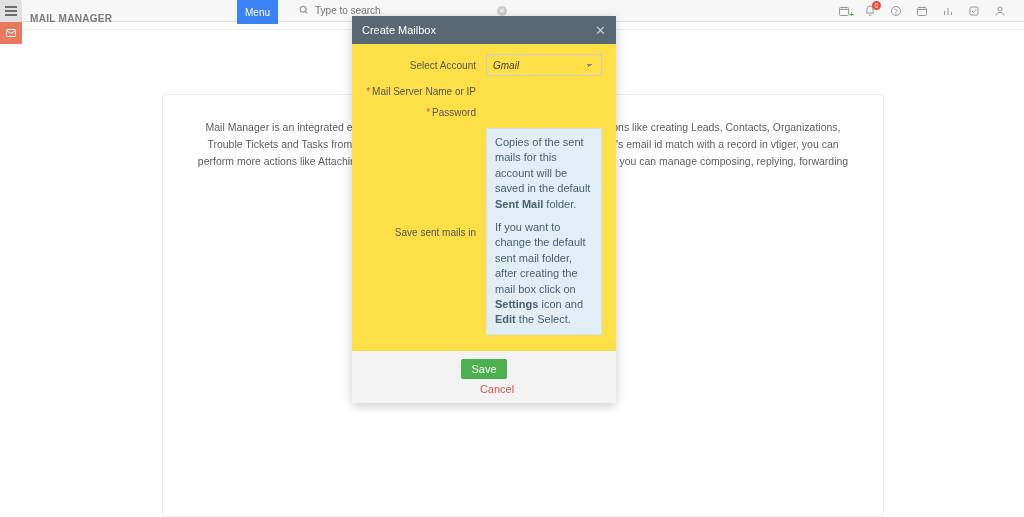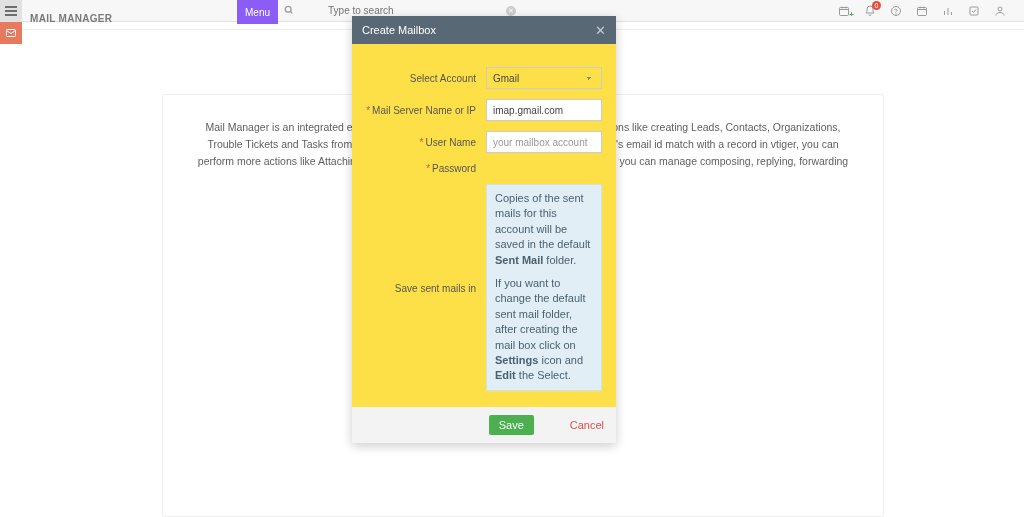"Menu" .menu-btn { background: #8b5cf6 -> #3b82f6 }
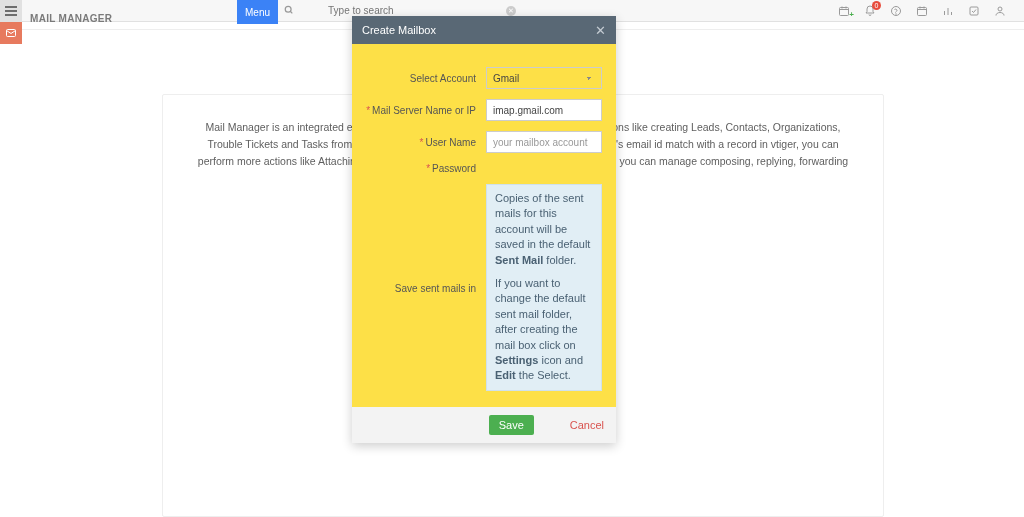"Type to search" .searchwrap { gap: 28px -> none; padding-left: 6px -> 21px }
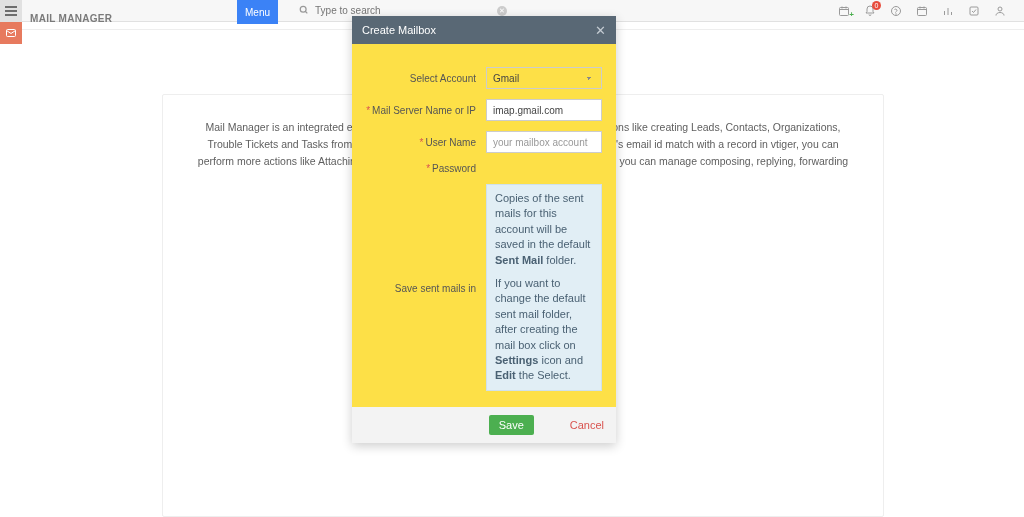"Select Account" .modal-body { margin-top: 13px -> none }
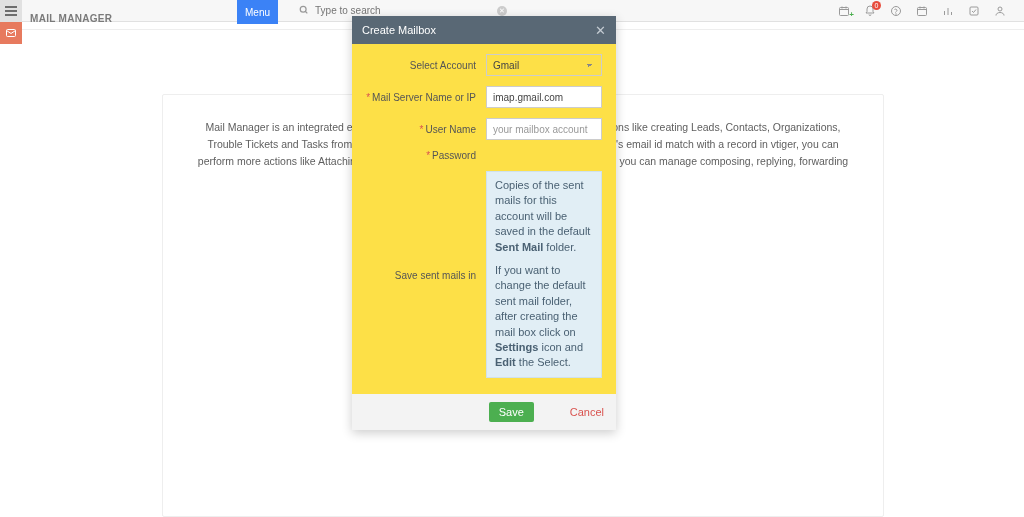"Gmail" .fld select, .fld input { font-style: none -> italic }
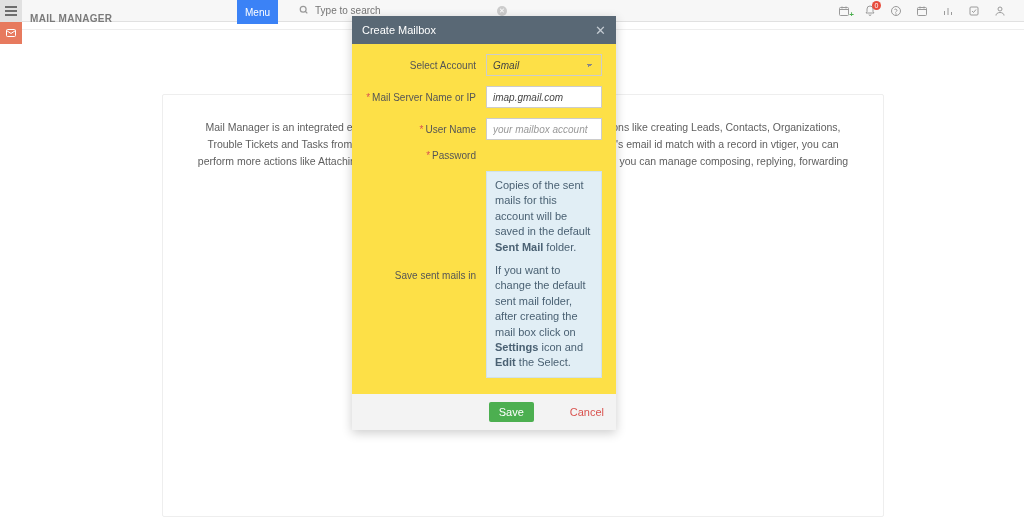"imap.gmail.com" div.fld { html: <div><input></div> -> none }
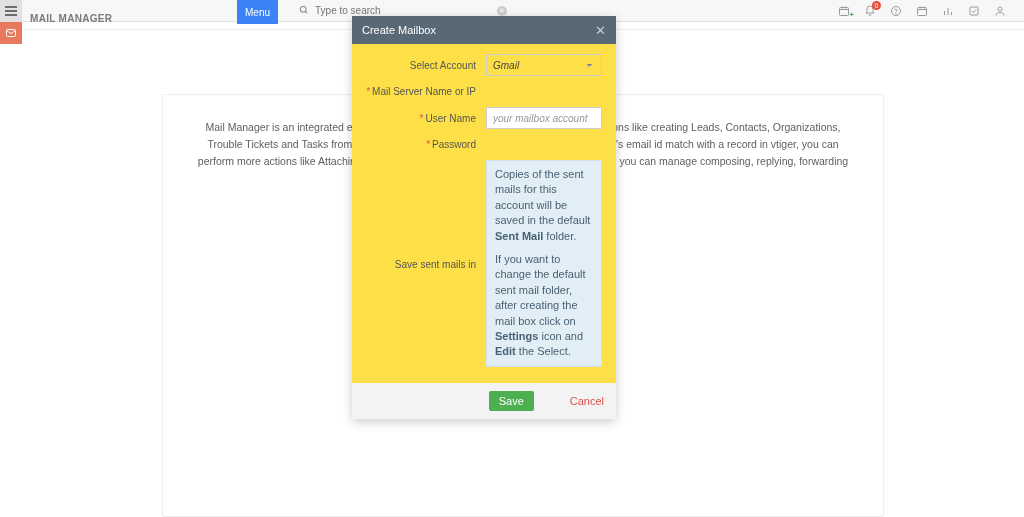"* User Name" div.row { html: <div> <label><span>*</span><span>User Name</span></label> <div><input></div> </div> -> none }
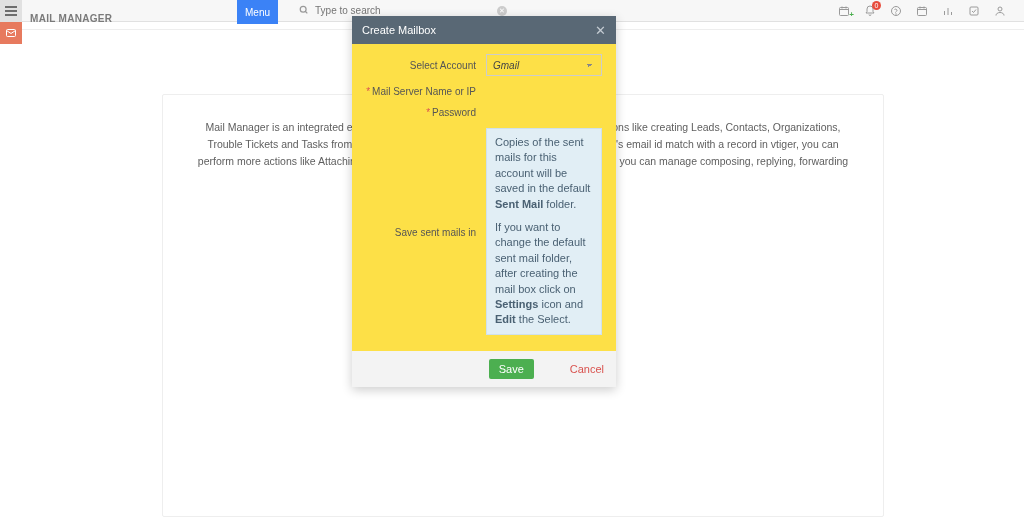"Save" .modal-foot { flex-direction: none -> column; gap: 10px -> 4px }
